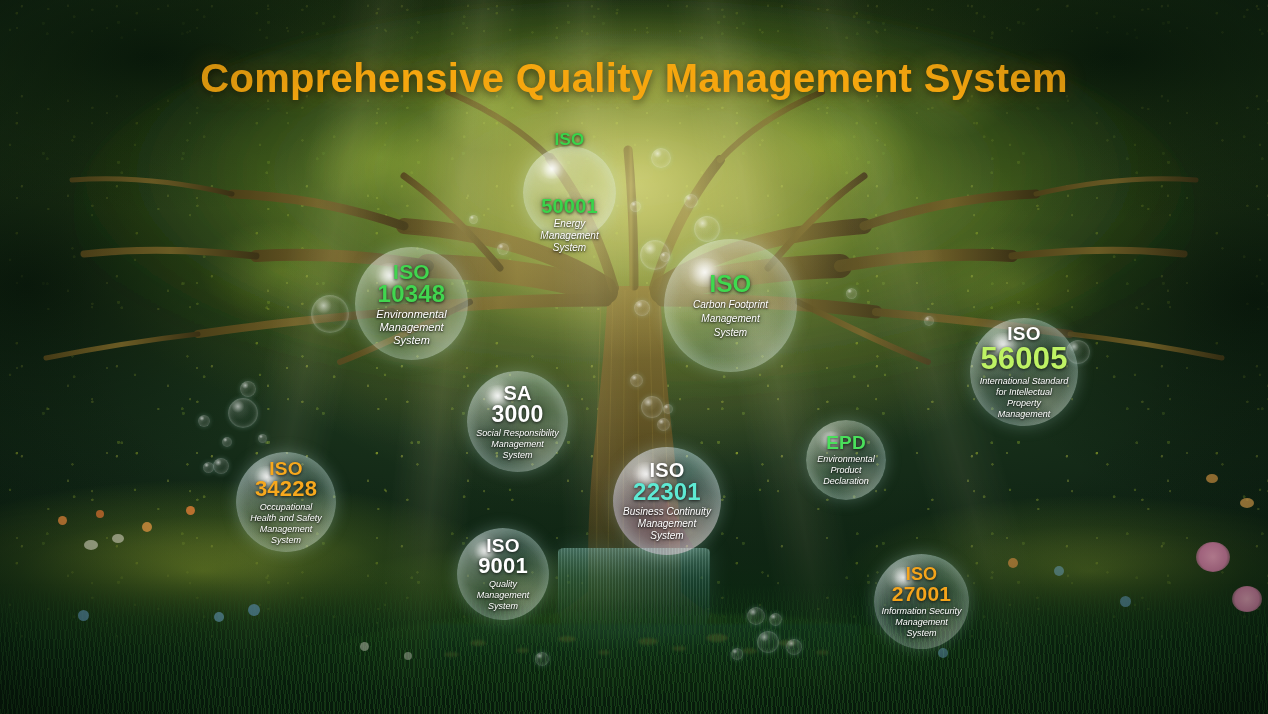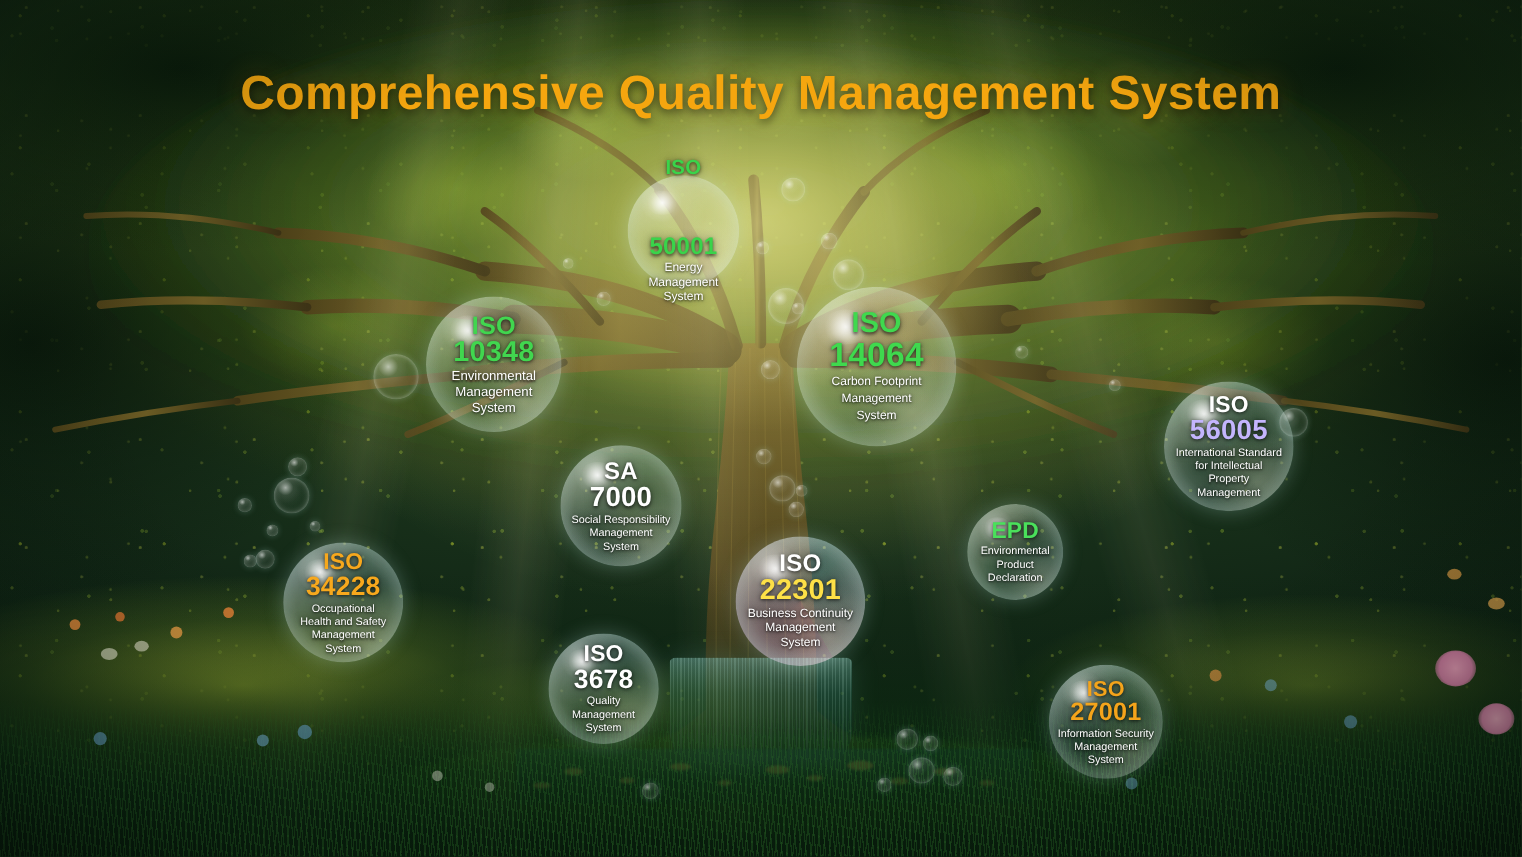"Energy" .badge .desc { font-style: none -> italic }
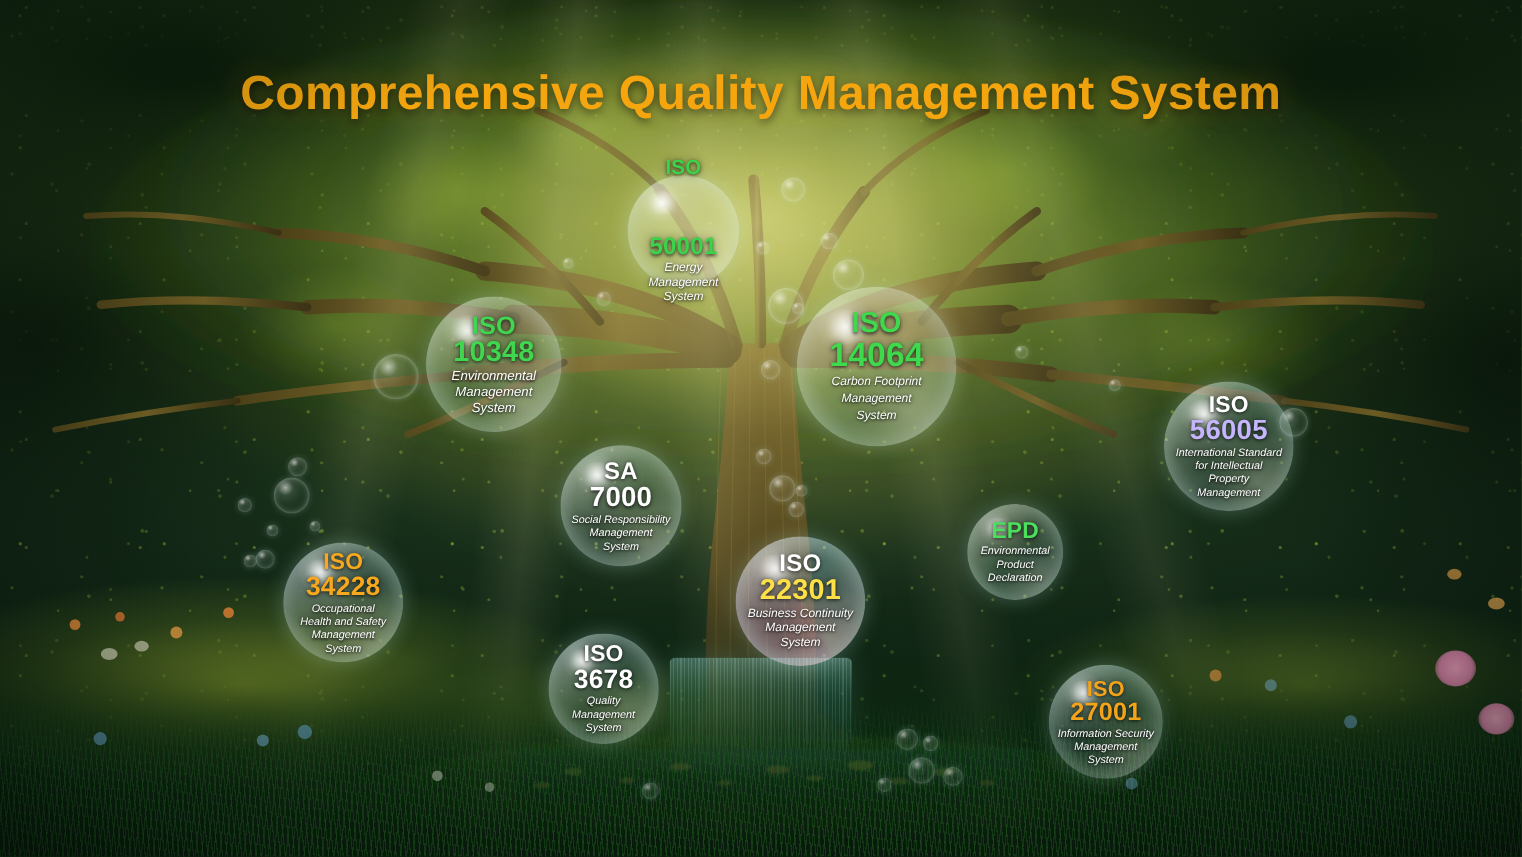"14064" span.num { html: <span>14064</span> -> none }
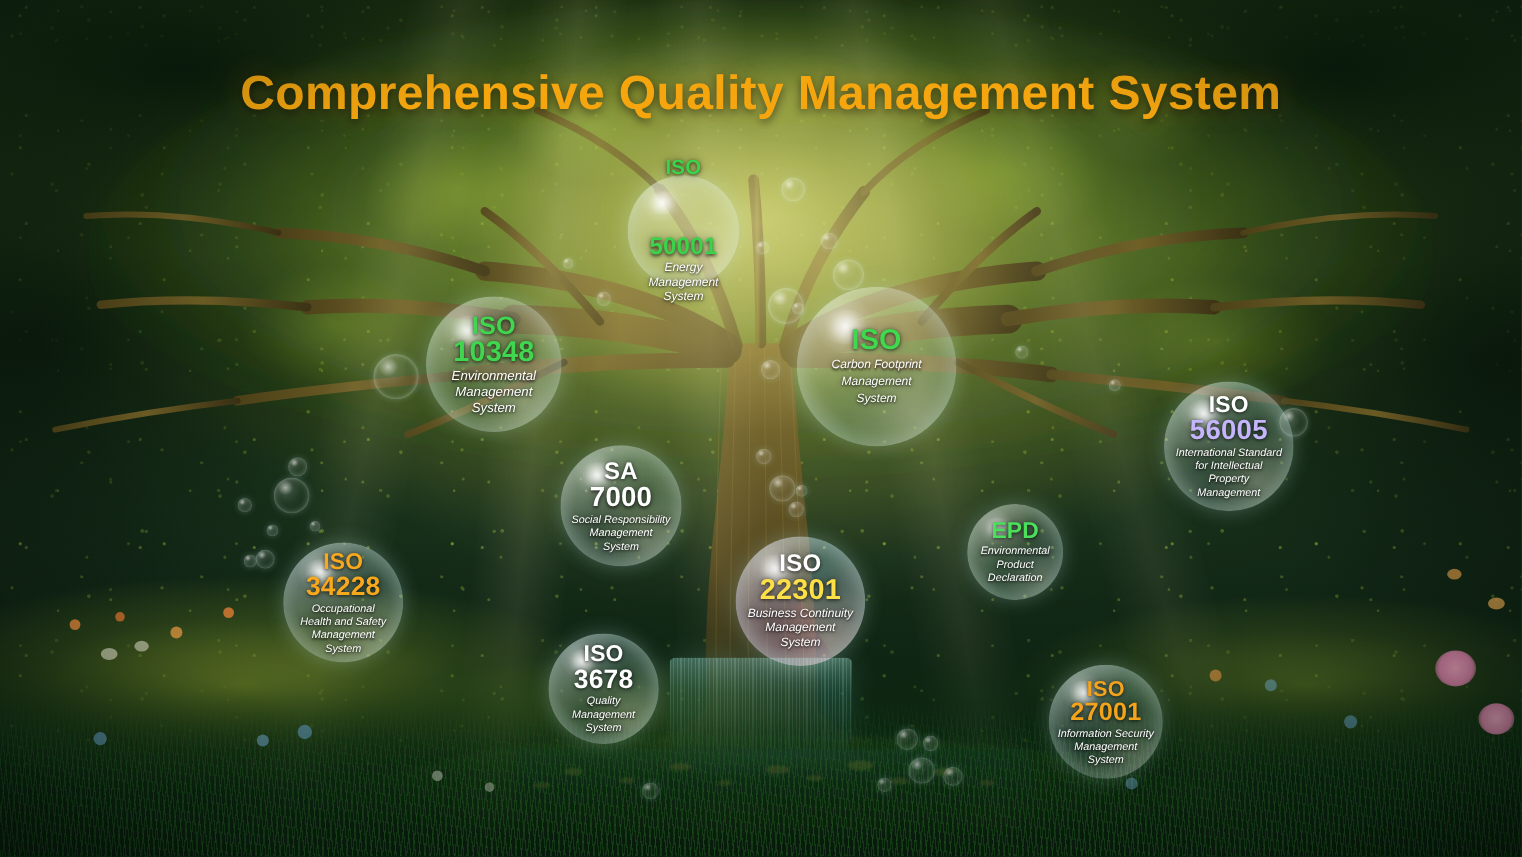"56005" span.num { color: #c4b5fd -> #bef264; font-size: 23px -> 31px }
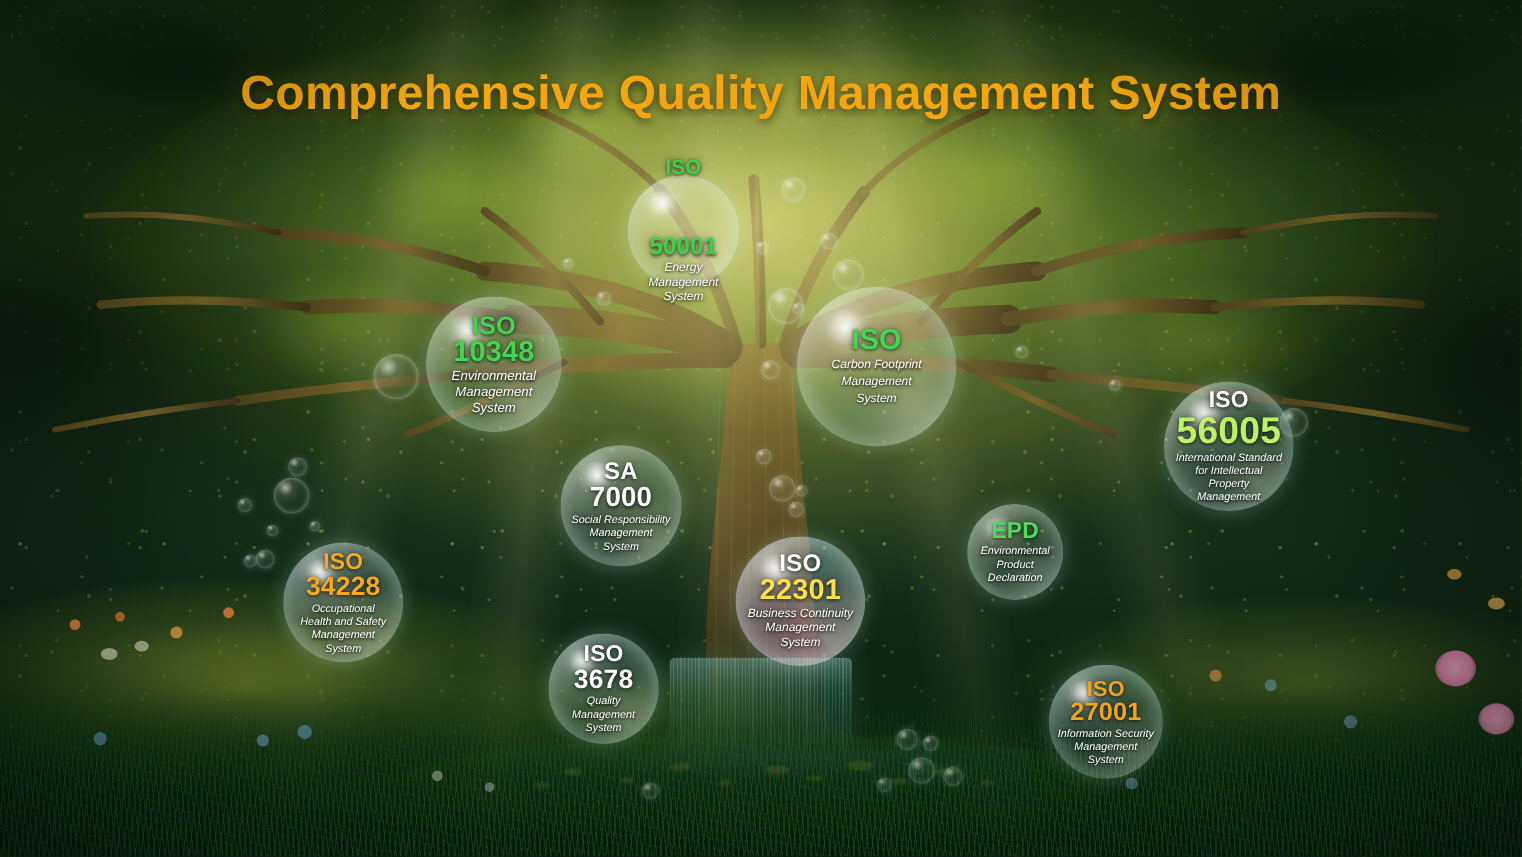"7000" span.num { text: 7000 -> 3000 }
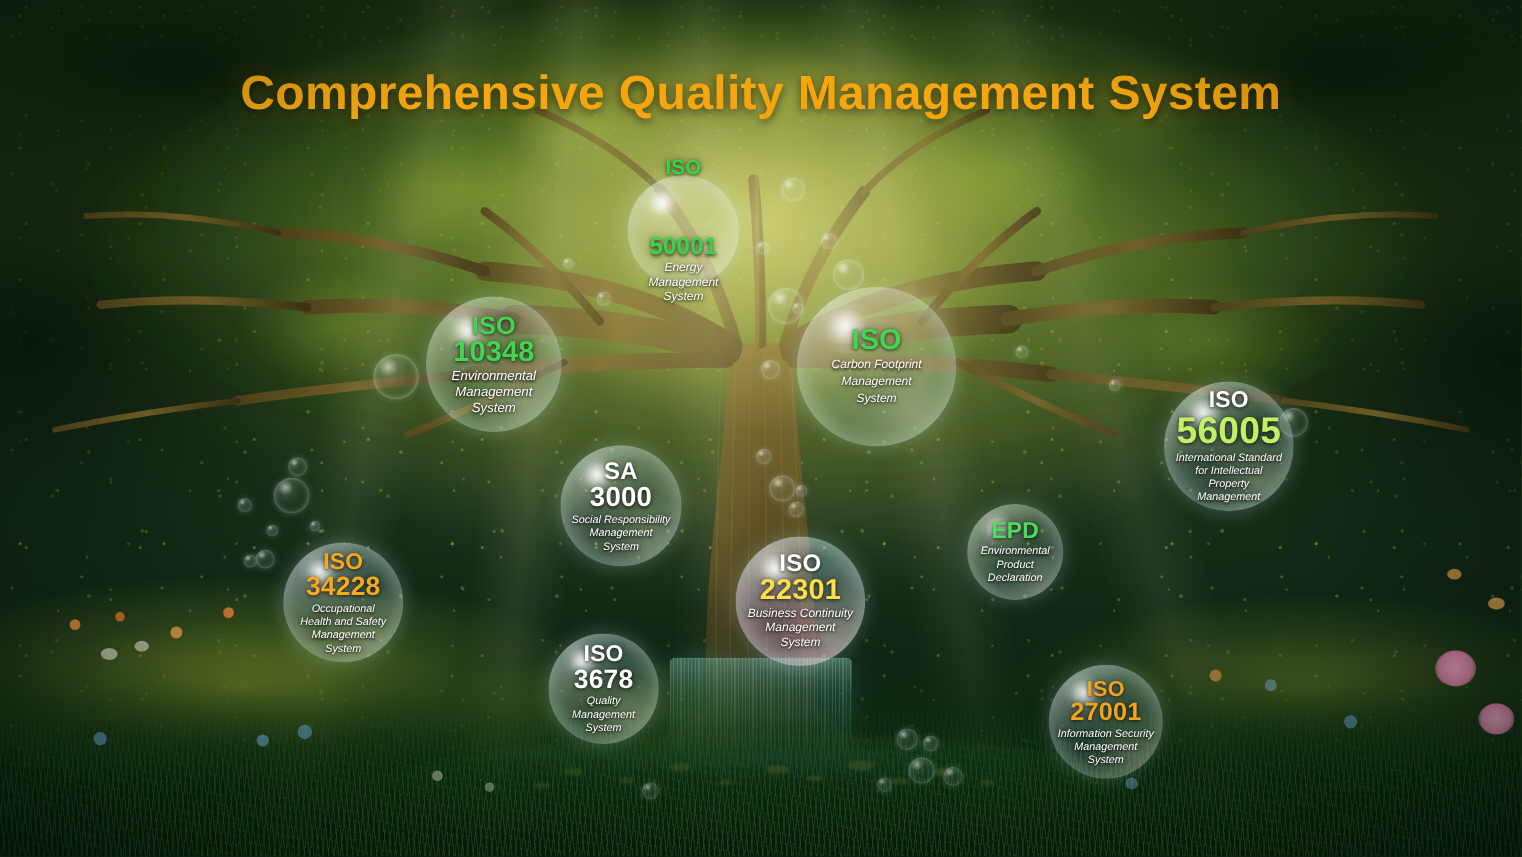"22301" span.num { color: #fde047 -> #5eead4 }
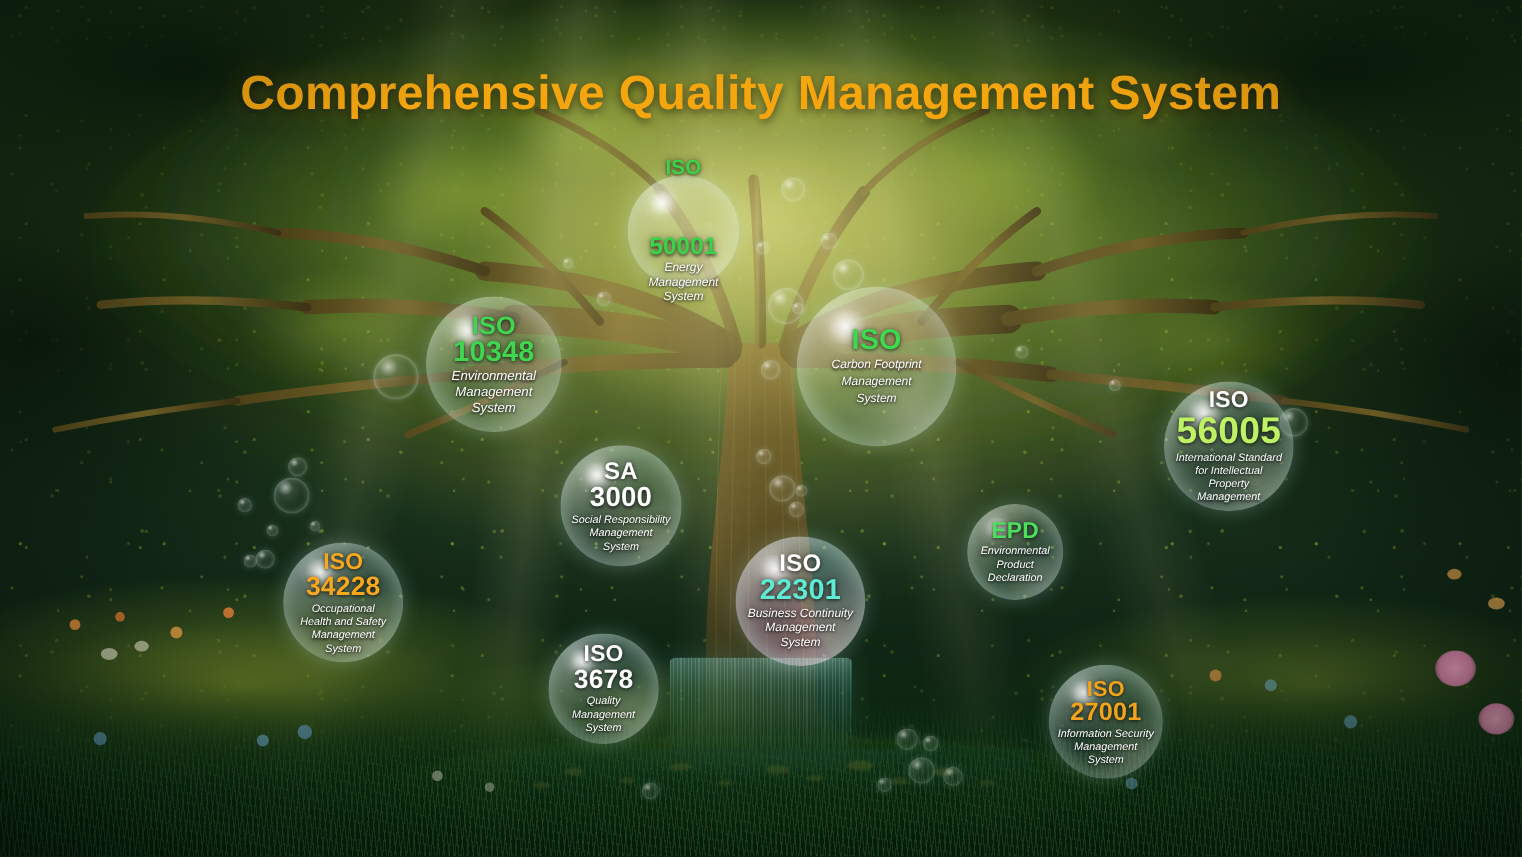"3678" span.num { text: 3678 -> 9001 }
